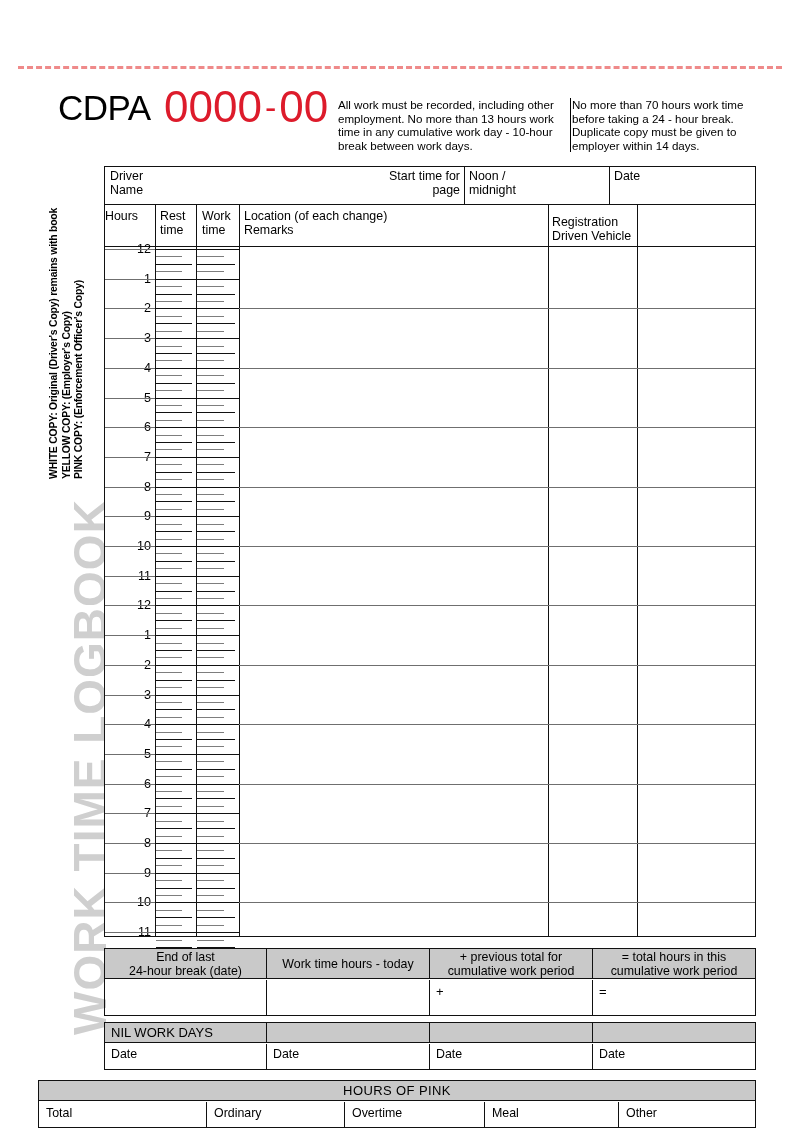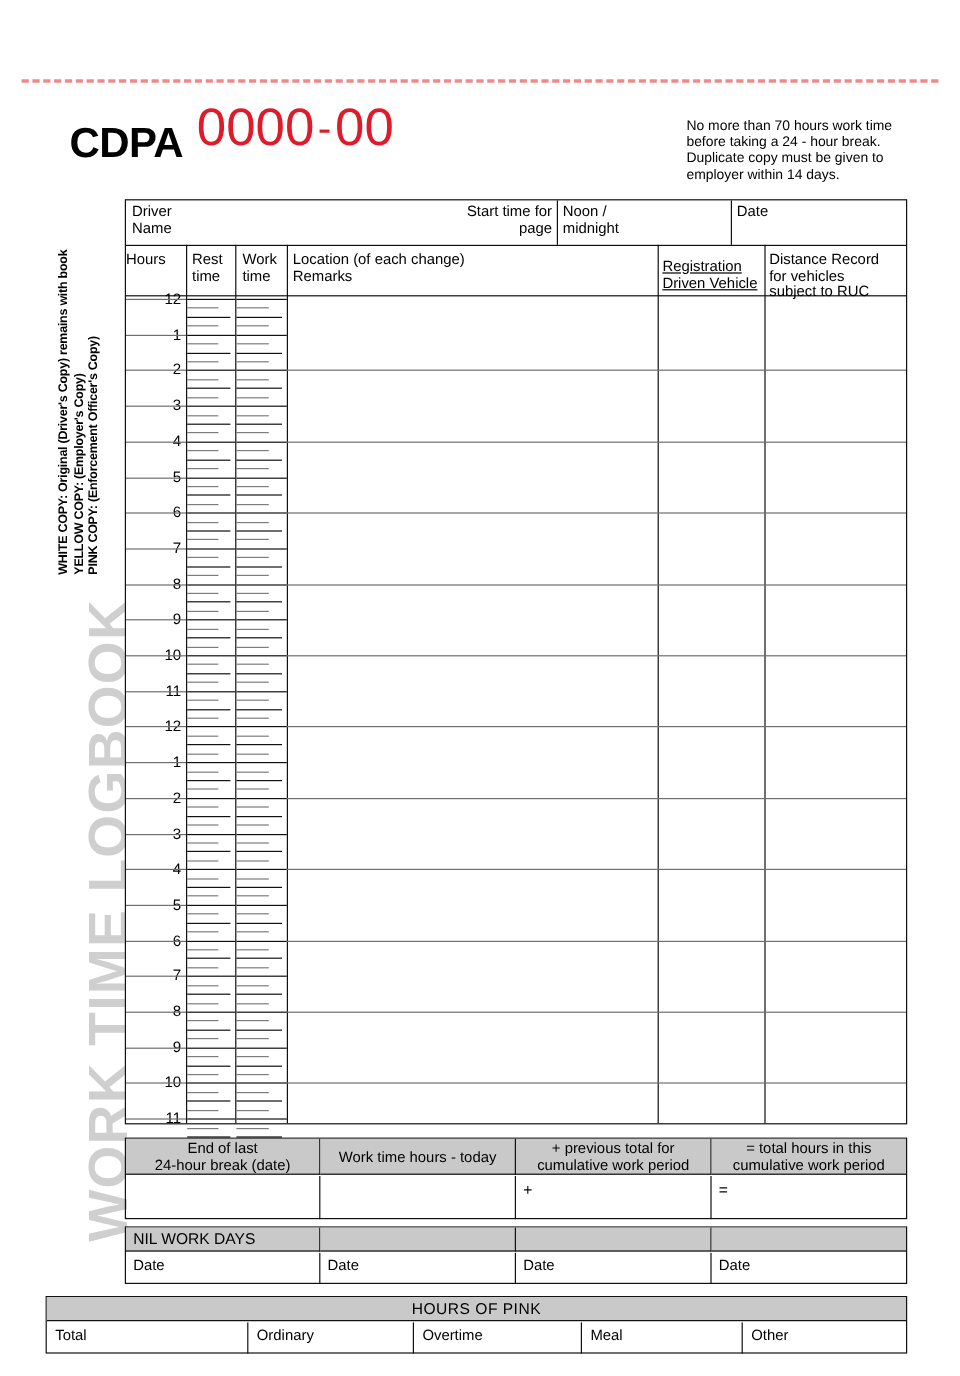"CDPA" .cdpa { font-weight: bold -> normal; top: 12px -> 0px }
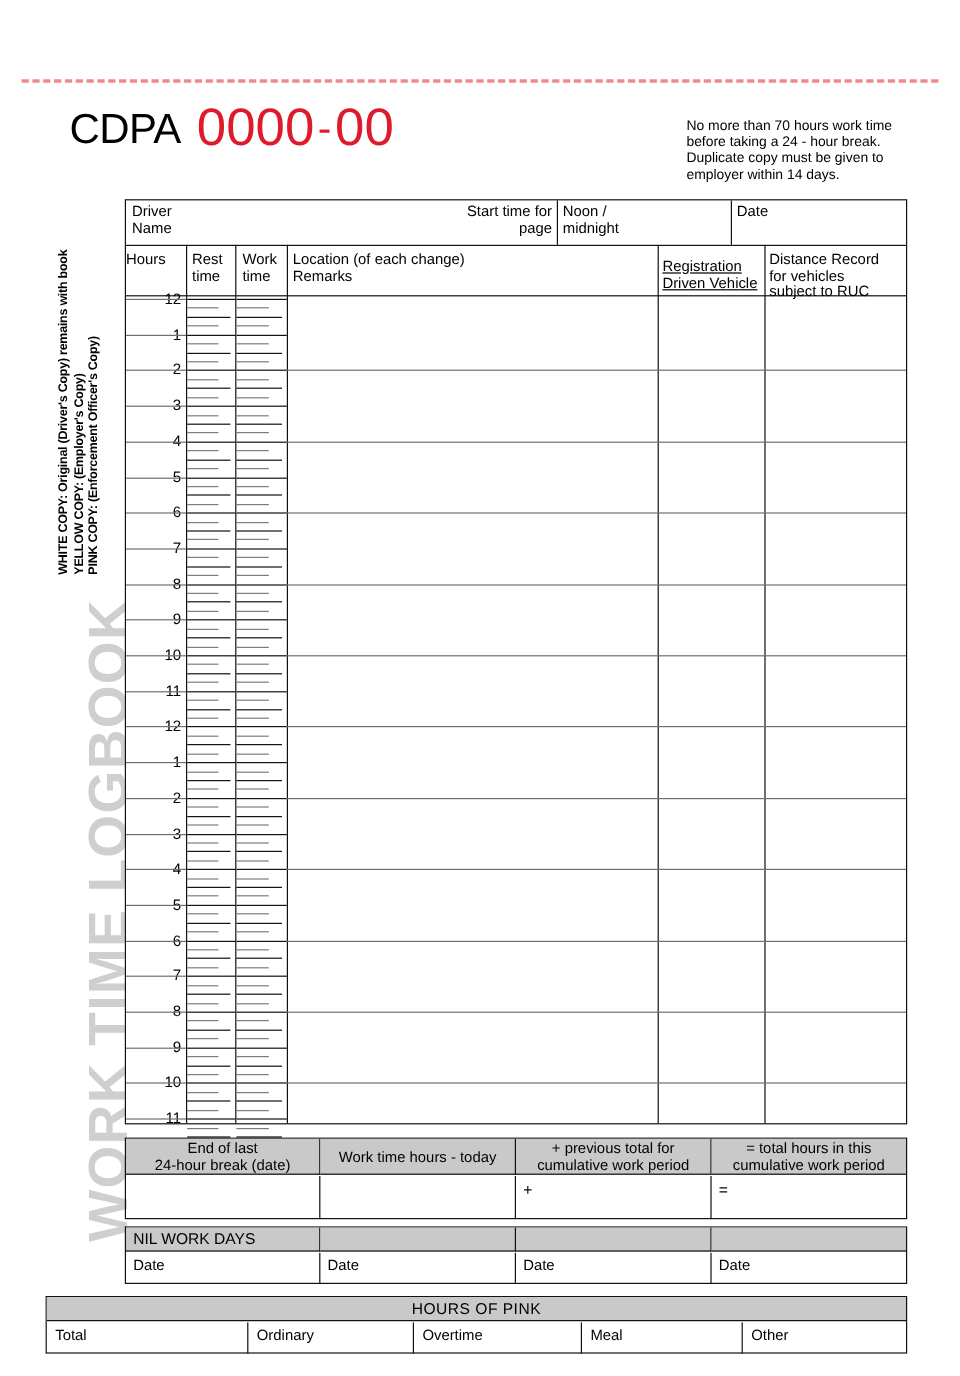"All work must be recorded," div.notebox { html: none -> <div>All work must be recorded, including other employment. No more than 13 hours work time in any cumulative work day - 10-hour break between work days.</div> }
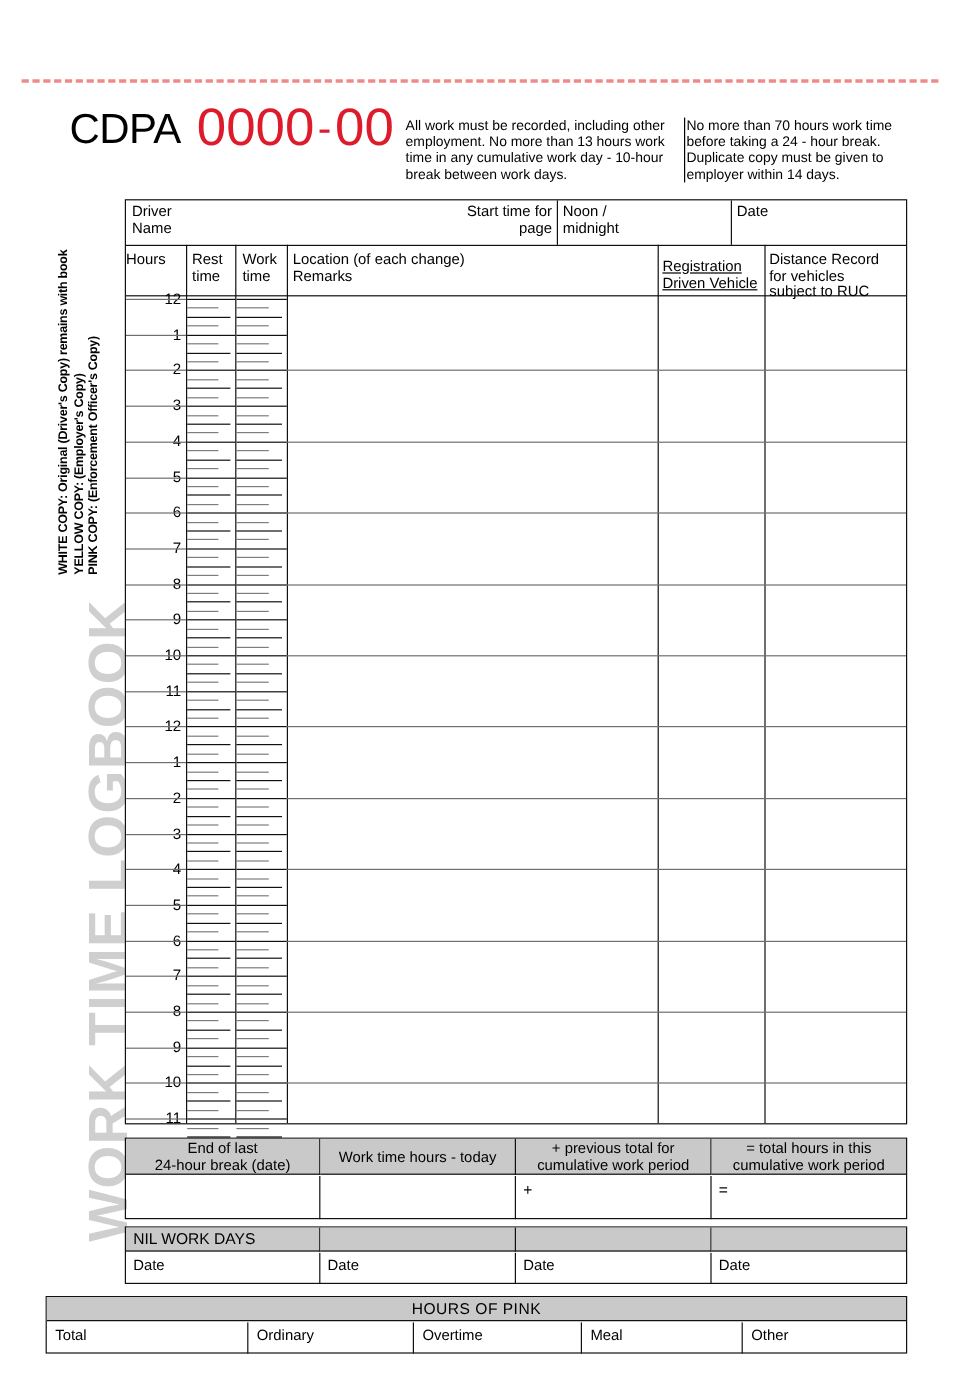"Registration" div.cellhdr { text-decoration: underline -> none }
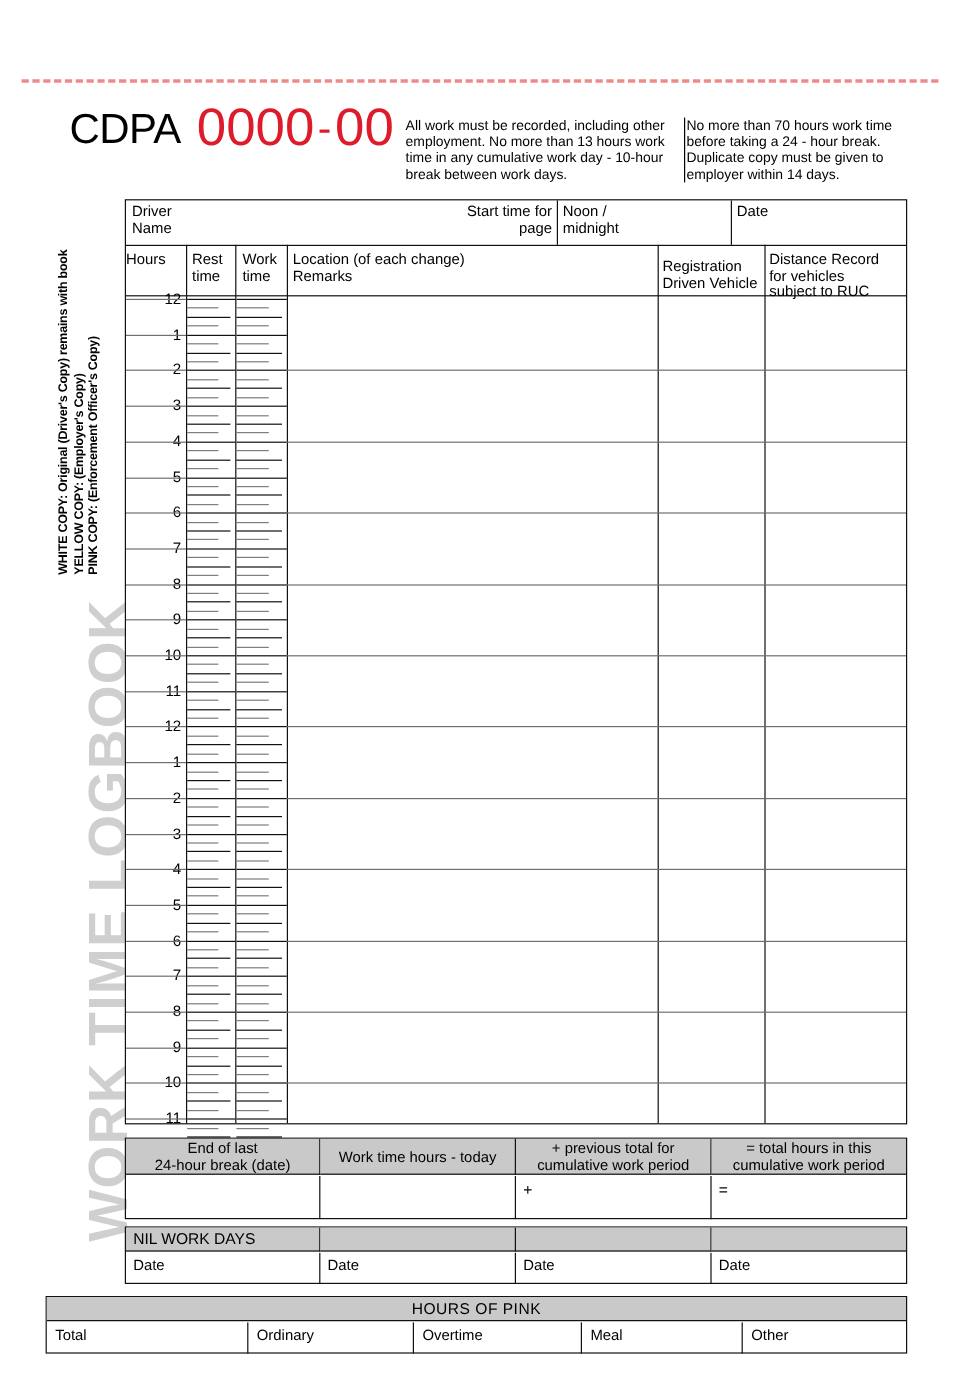"Distance Record" div.cellhdr { html: <div> <span>Distance Record</span><br> <span>for vehicles</span><br> <span>subject to RUC</span> </div> -> none }
